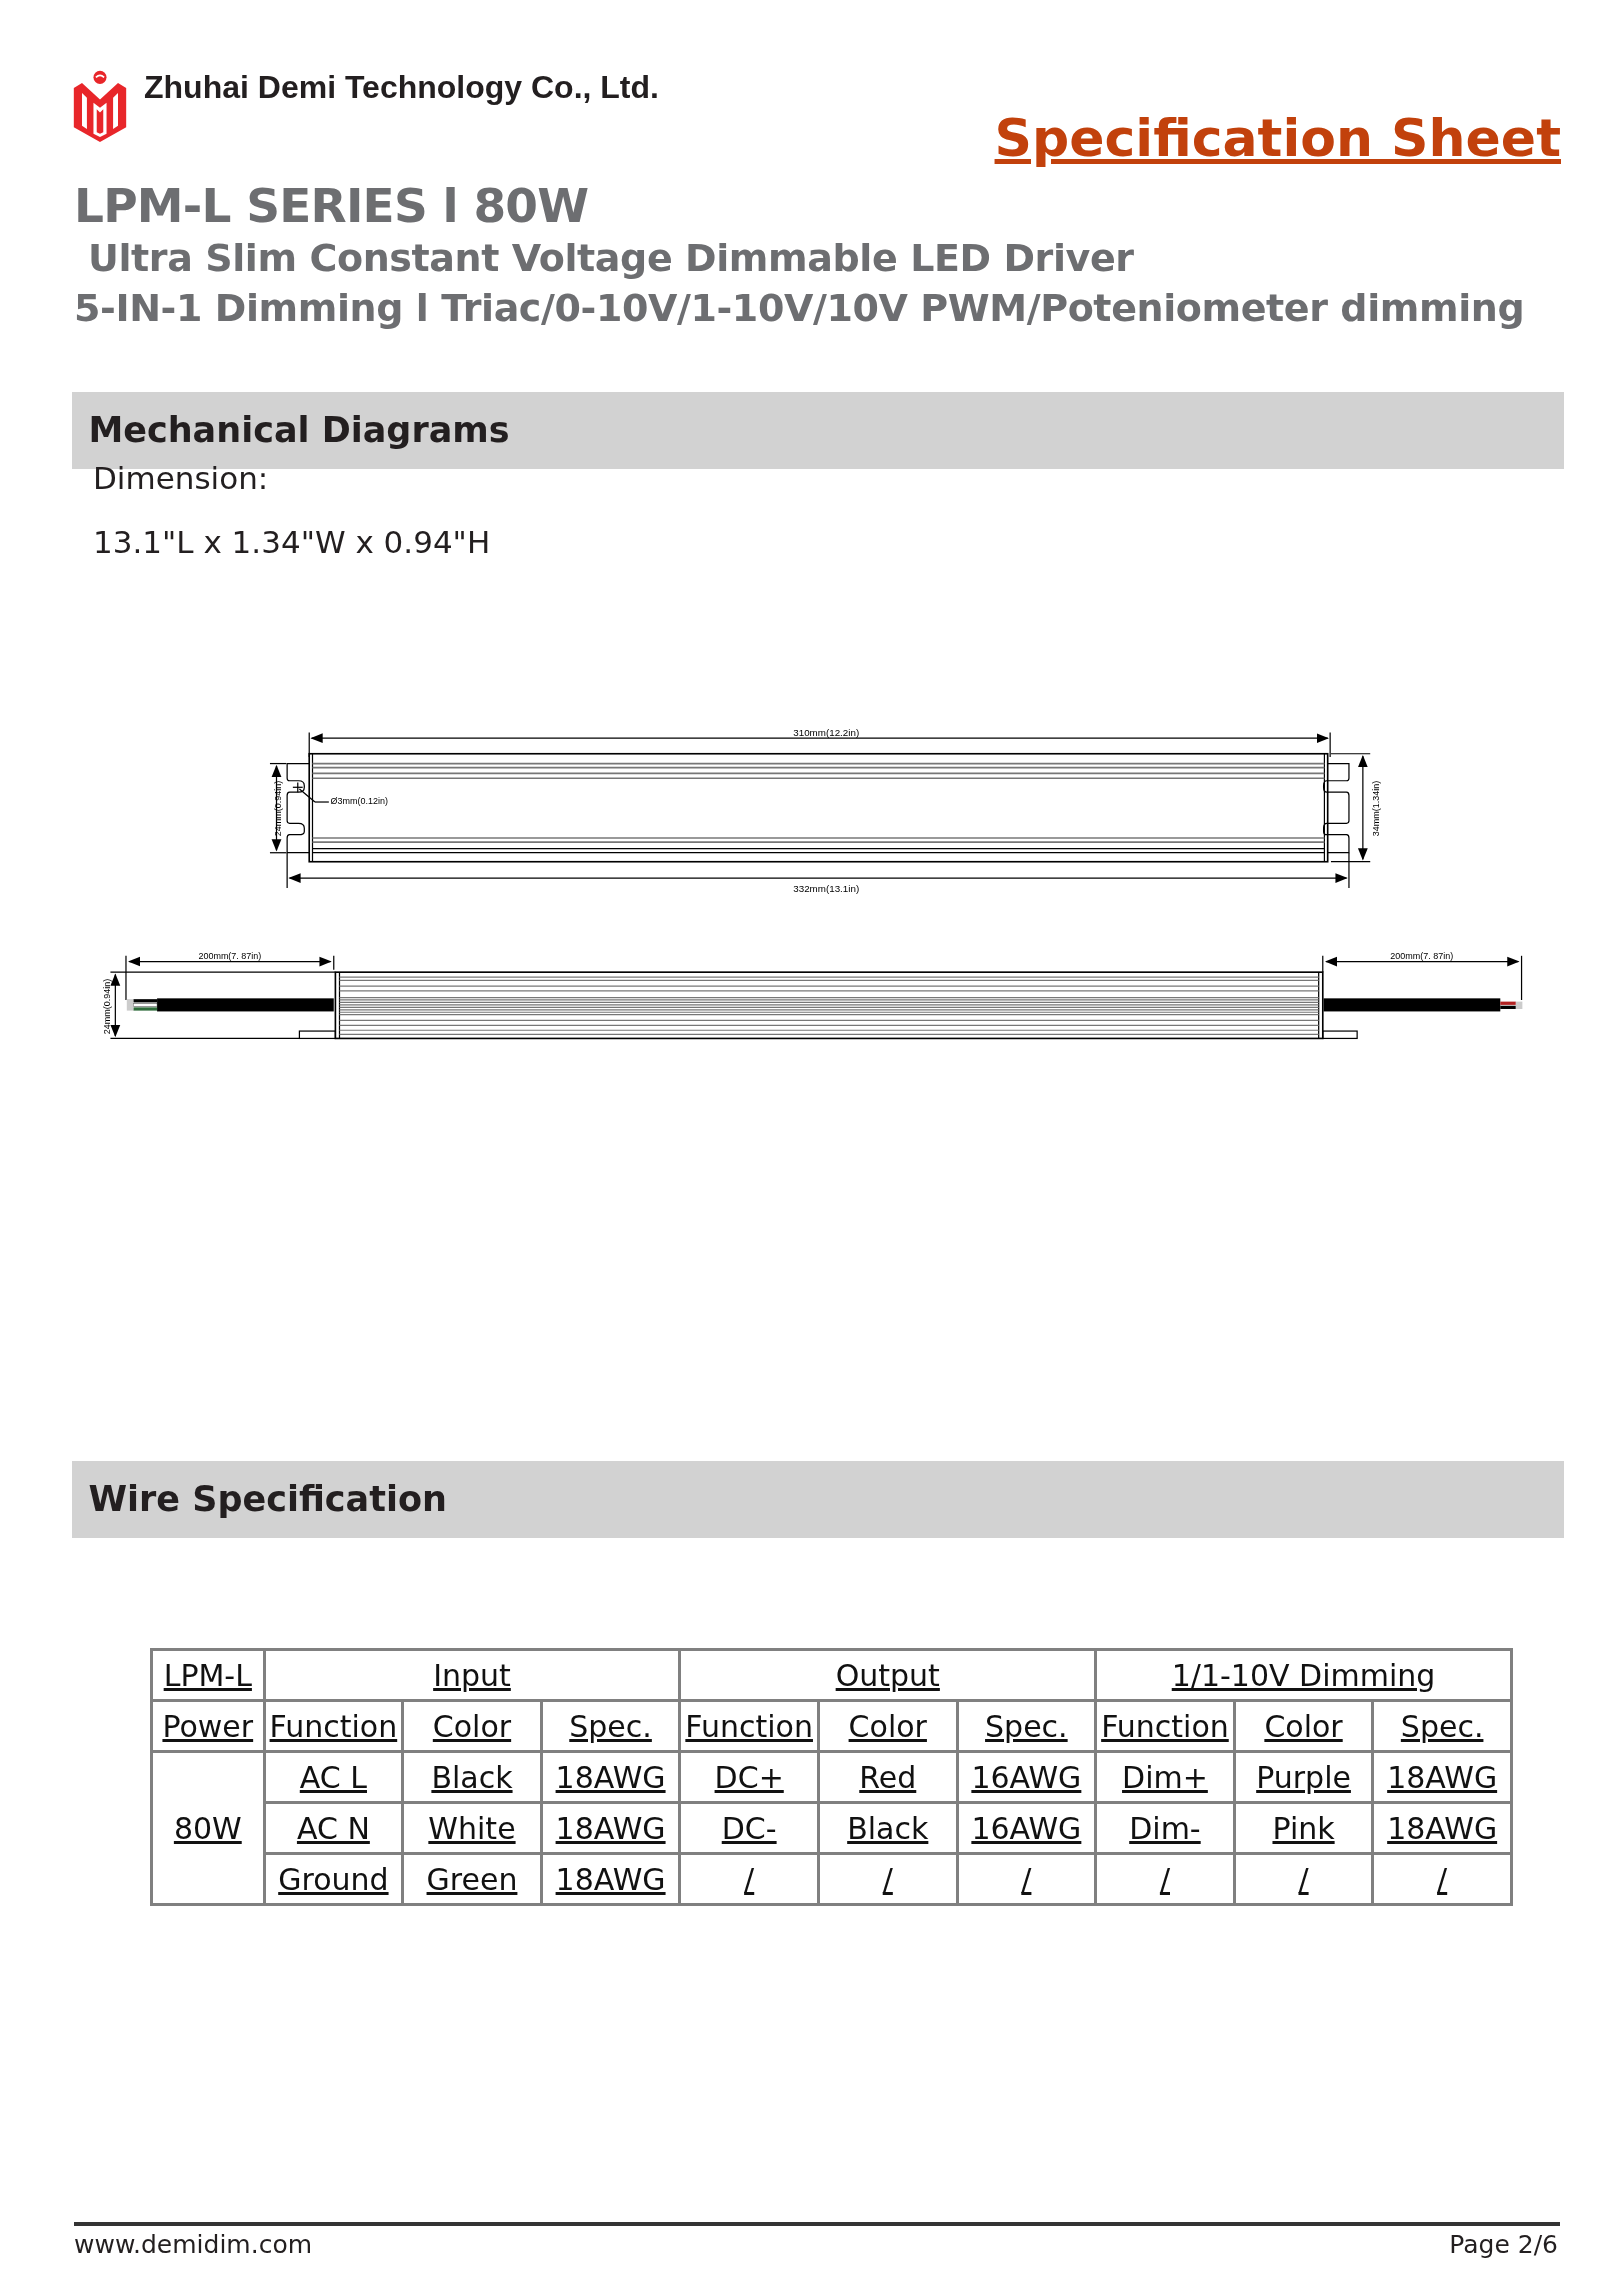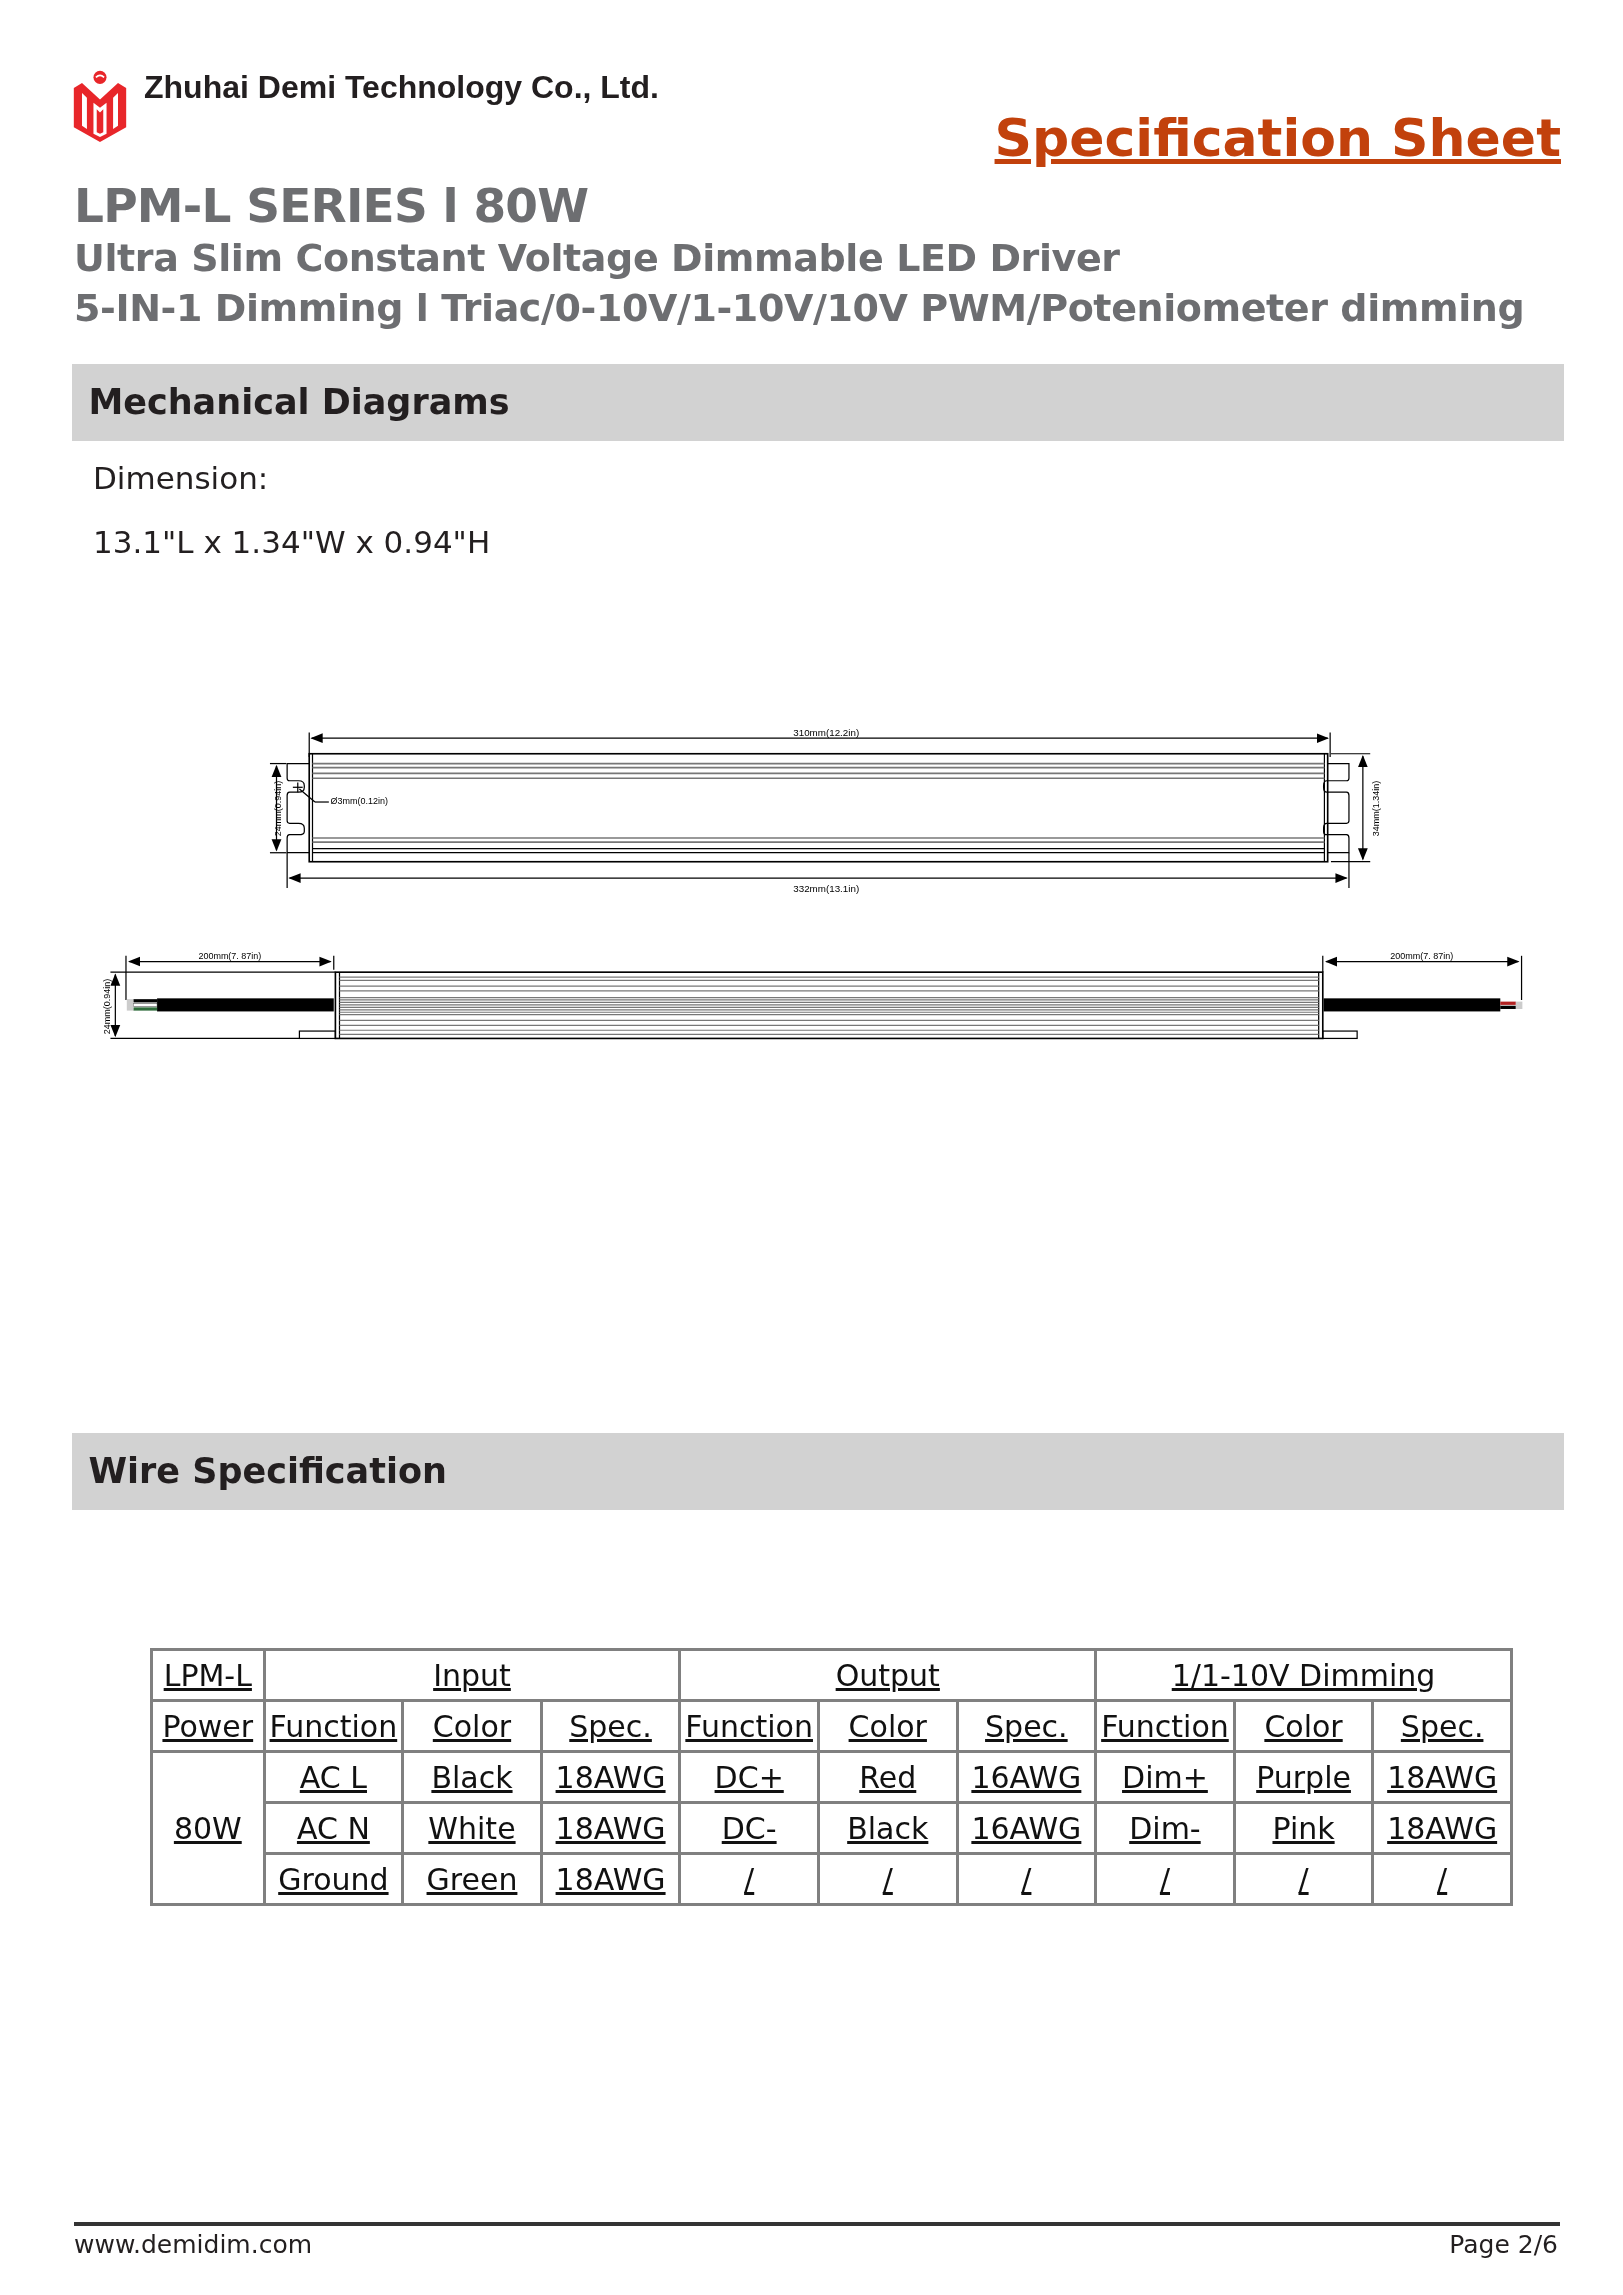"Ultra Slim Constant Voltage Dimmable" #subtitle { left: 74px -> 88px }
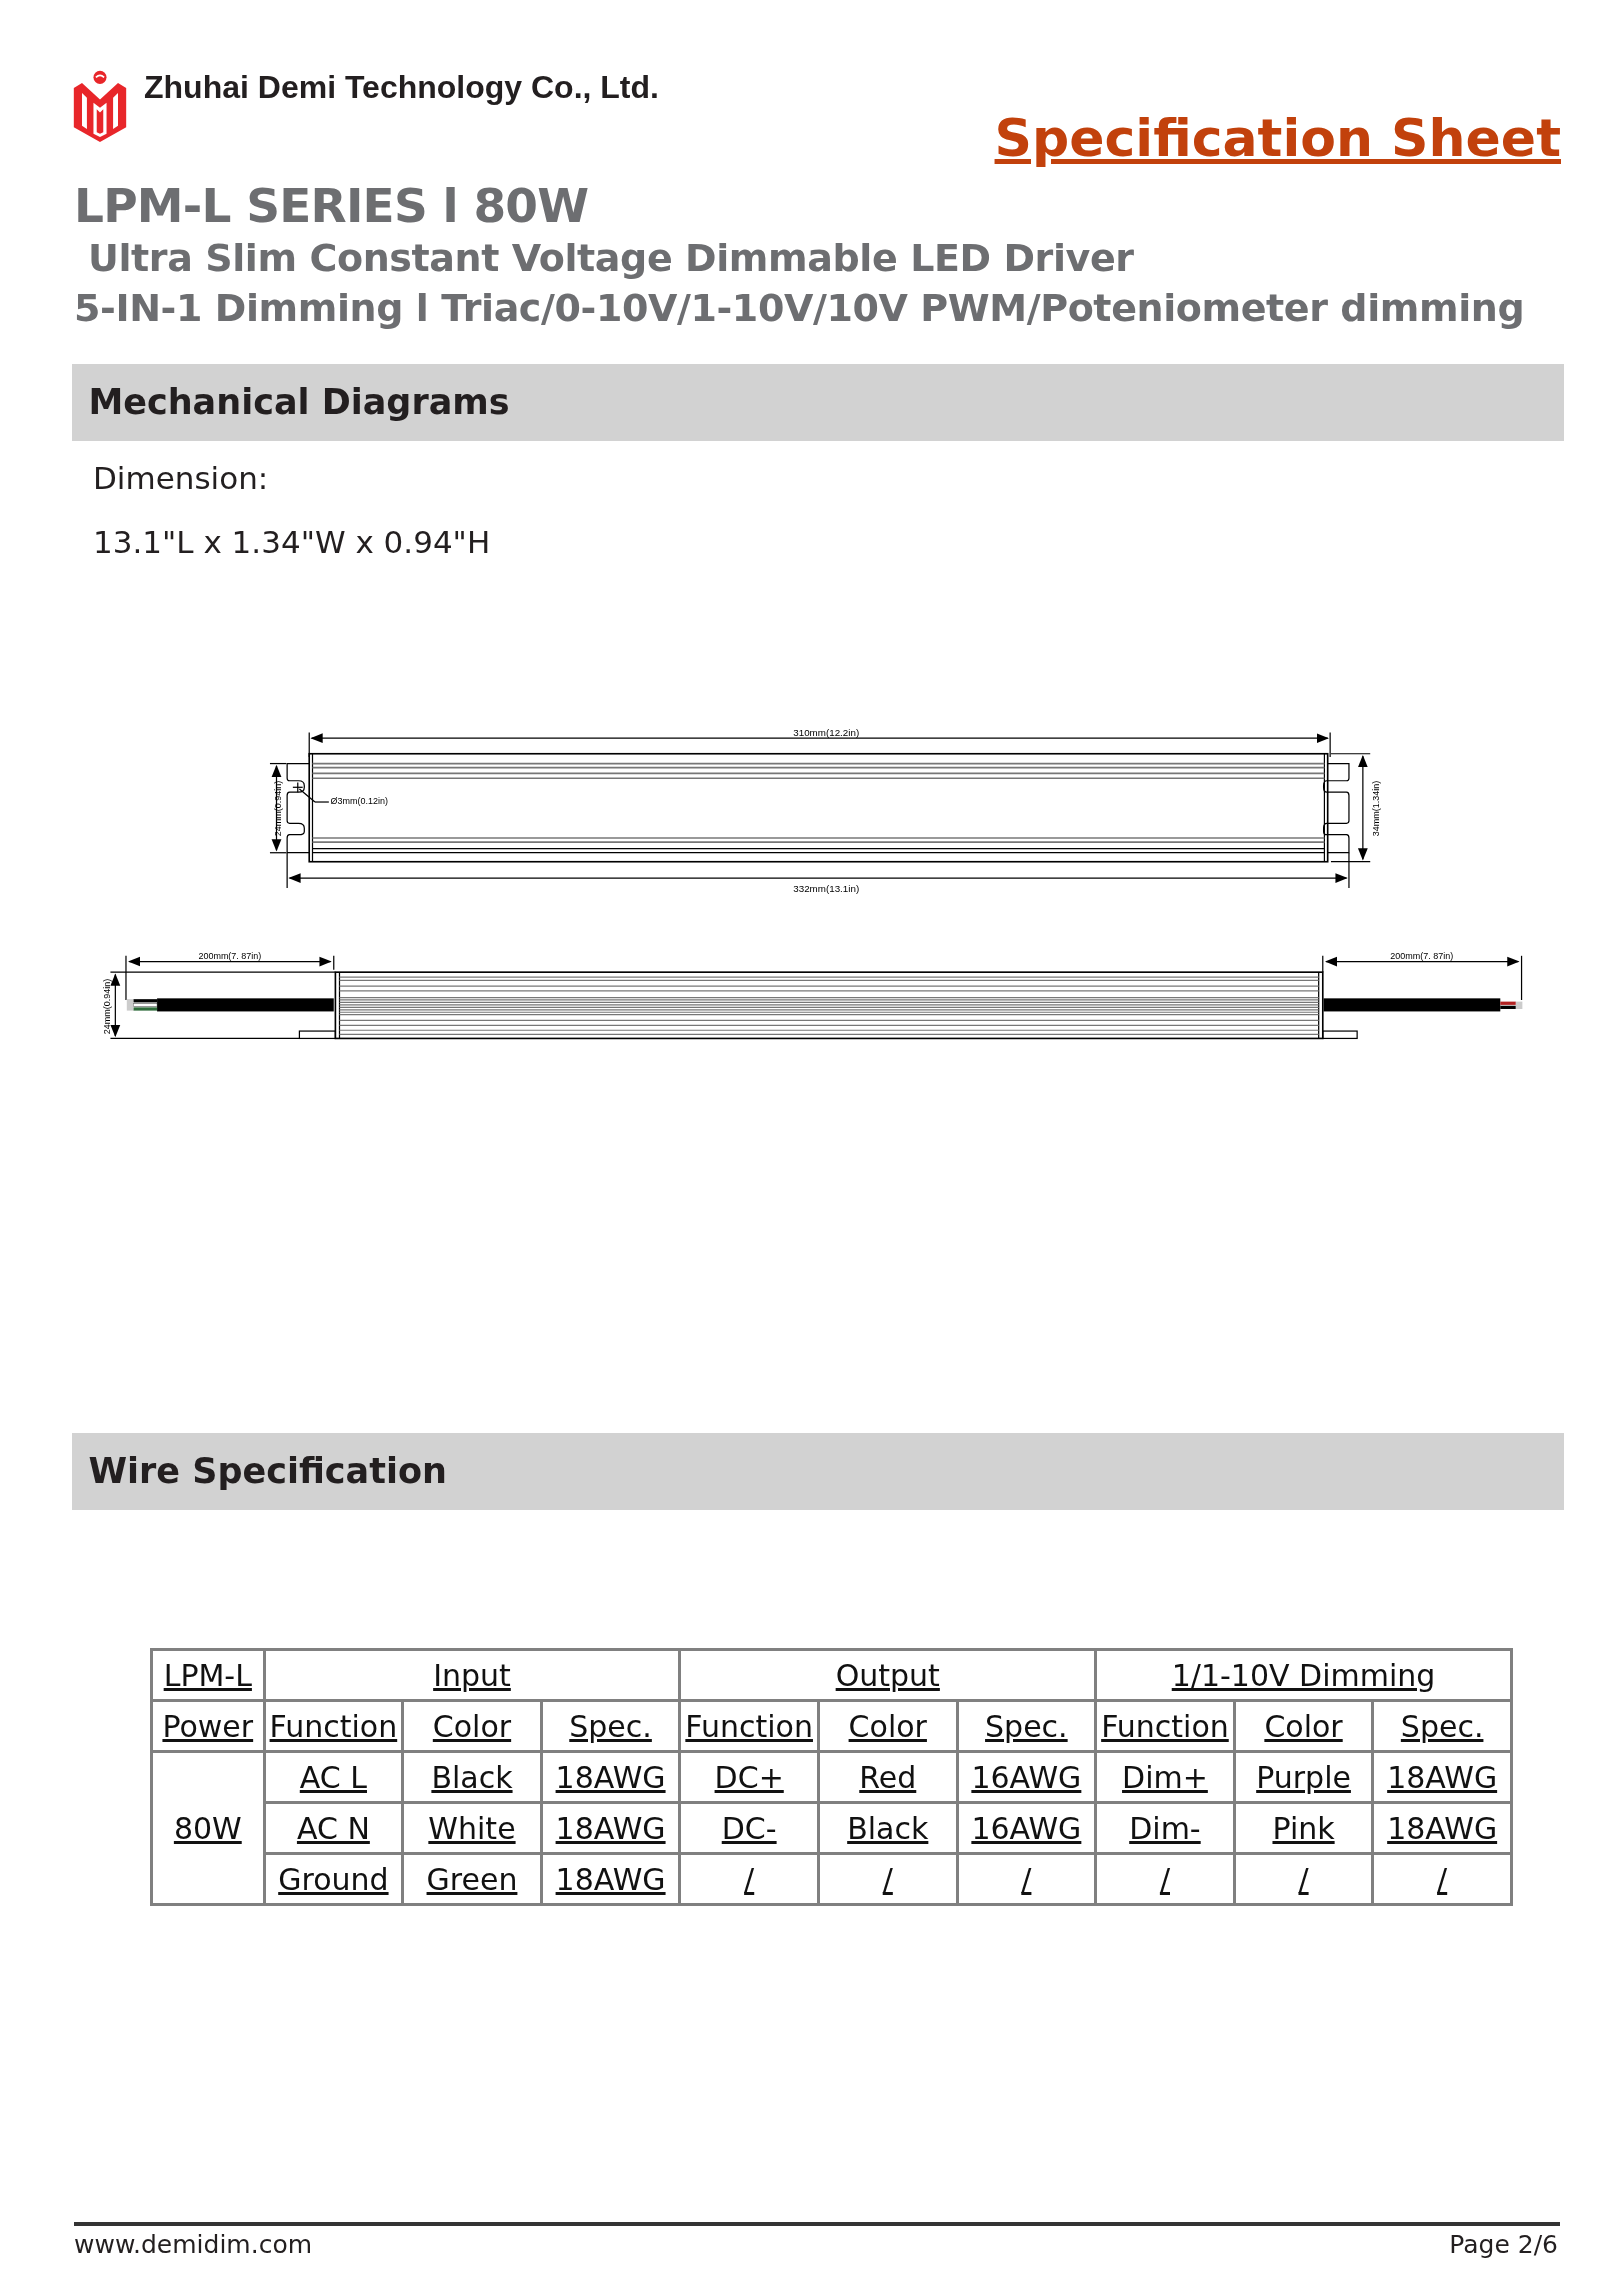"Mechanical Diagrams" .band { margin-top: none -> 28px }
